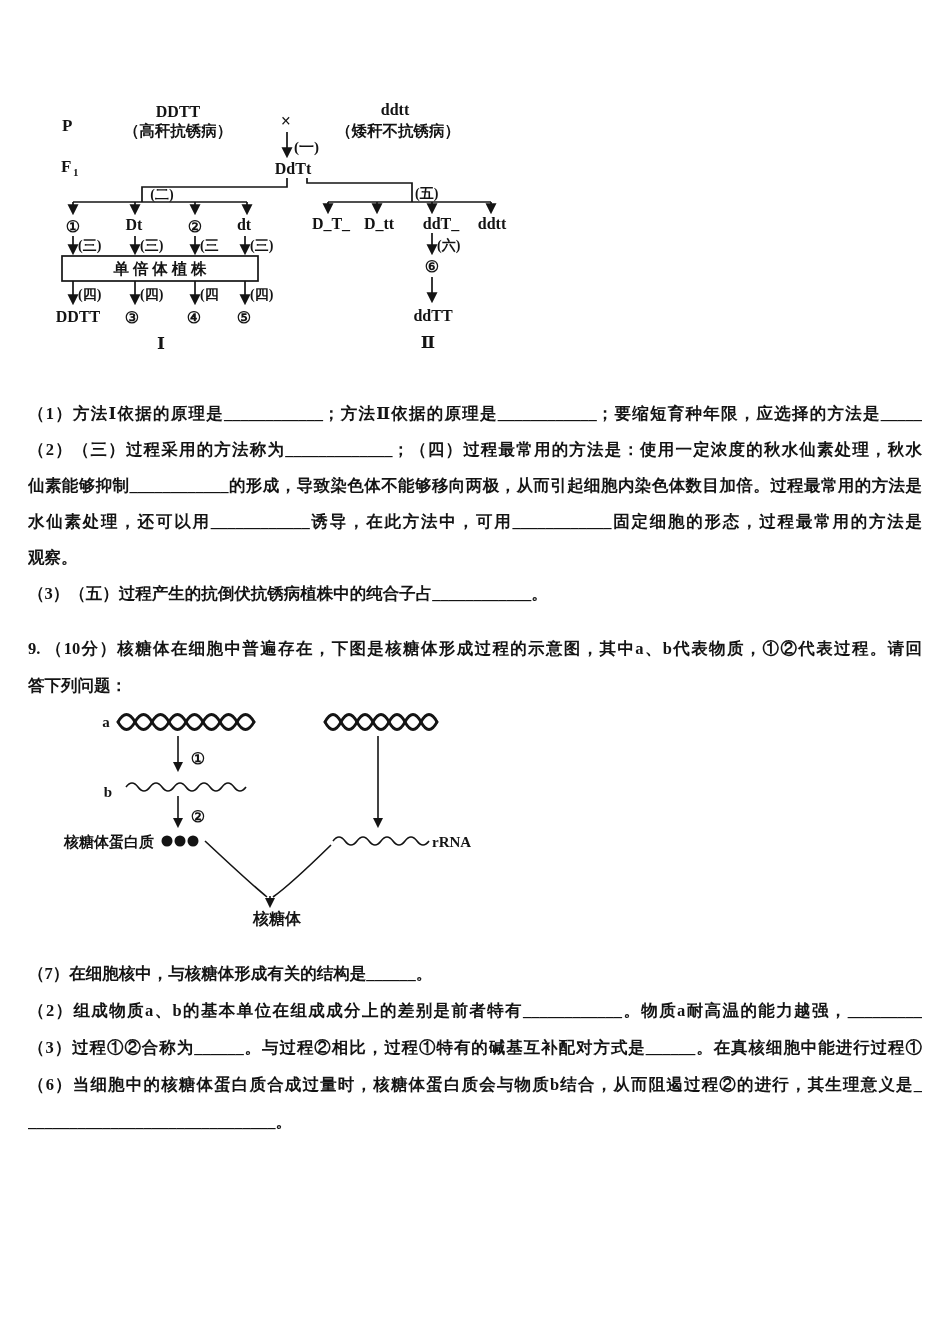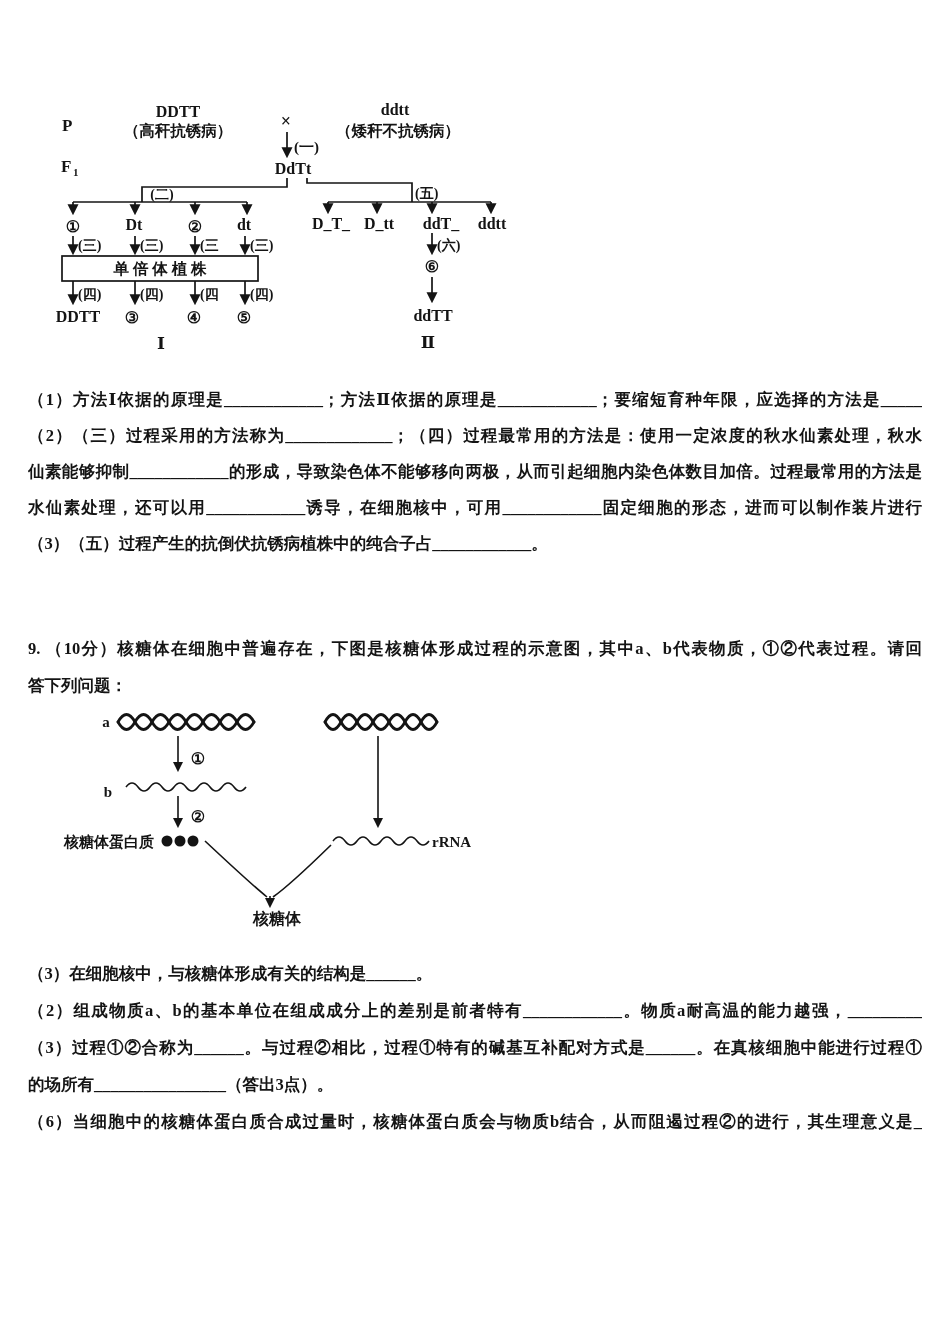"（1）方法Ⅰ依据的原理是____________；方法Ⅱ依据的原理是______" div.textblock { top: 382px -> 396px }
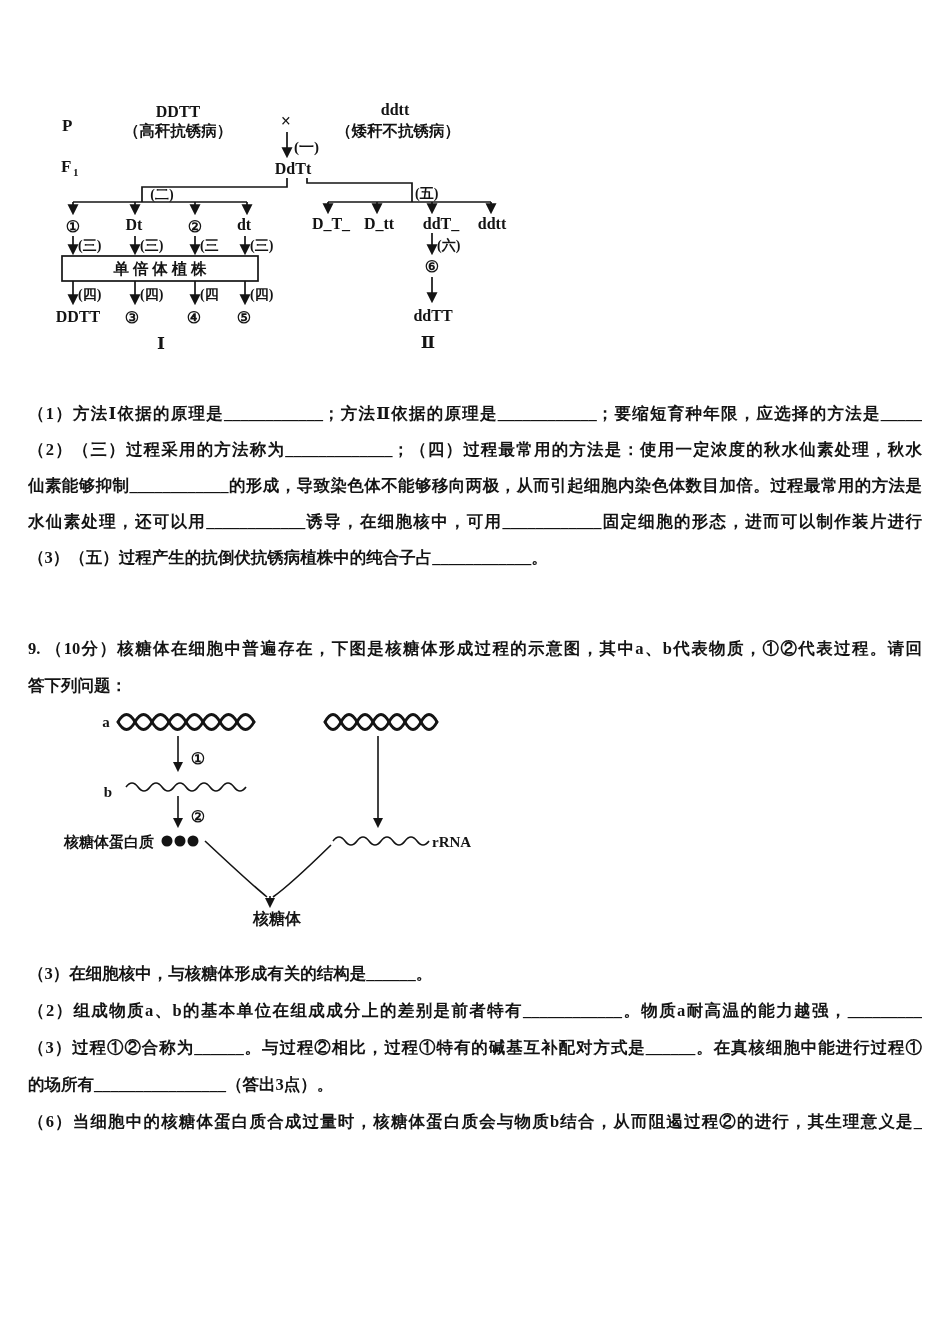"水仙素处理，还可以用____________诱导，在细胞核中，可用_______" div.line { text: 细胞核中，可用____________固定细胞的形态，进而可以制作装片进行 -> 此方法中，可用____________固定细胞的形态，过程最常用的方法是 }
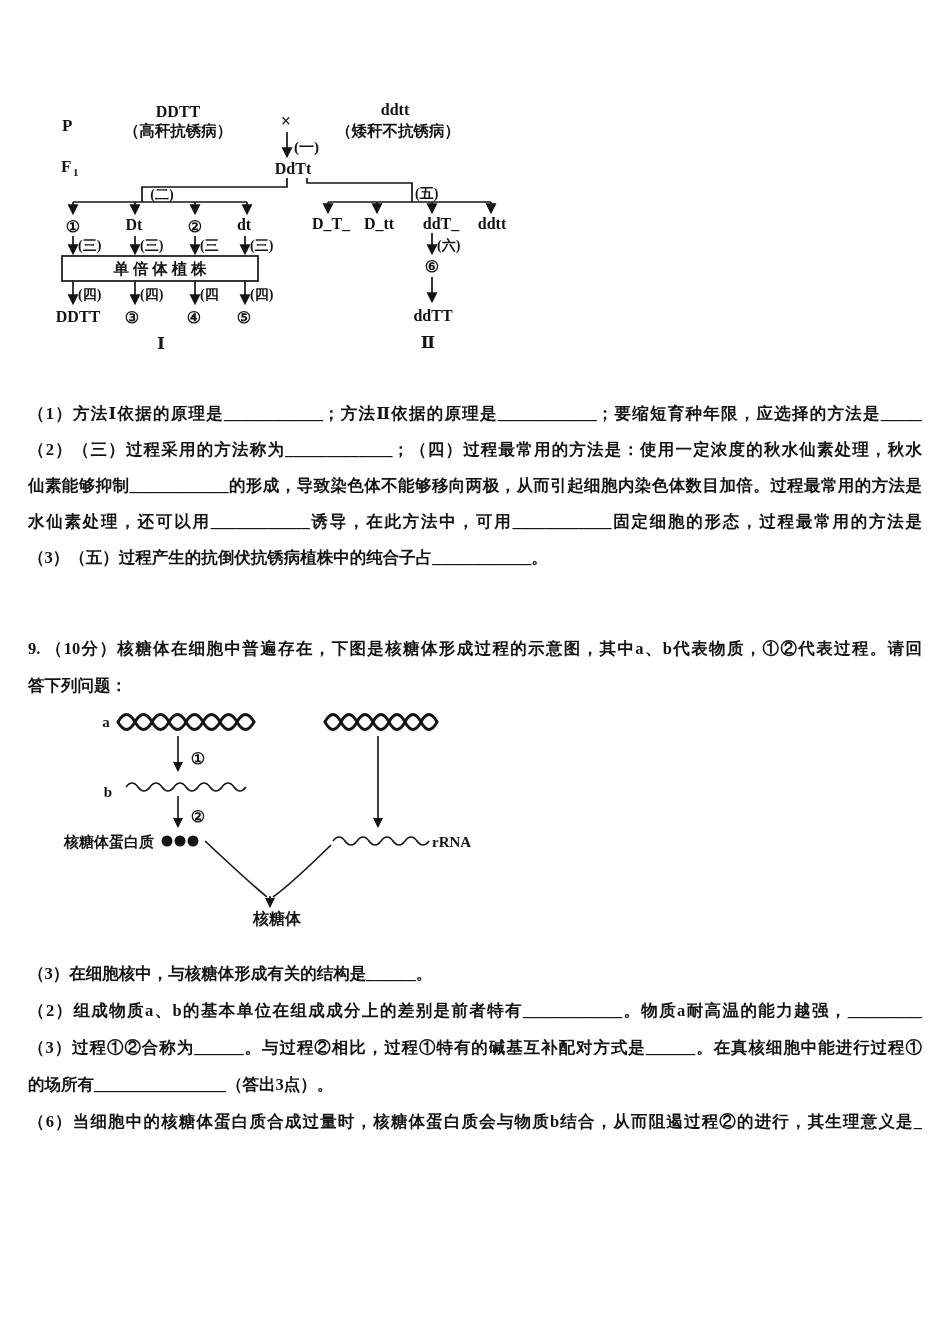"观察。" div.line { html: none -> <div>观察。</div> }
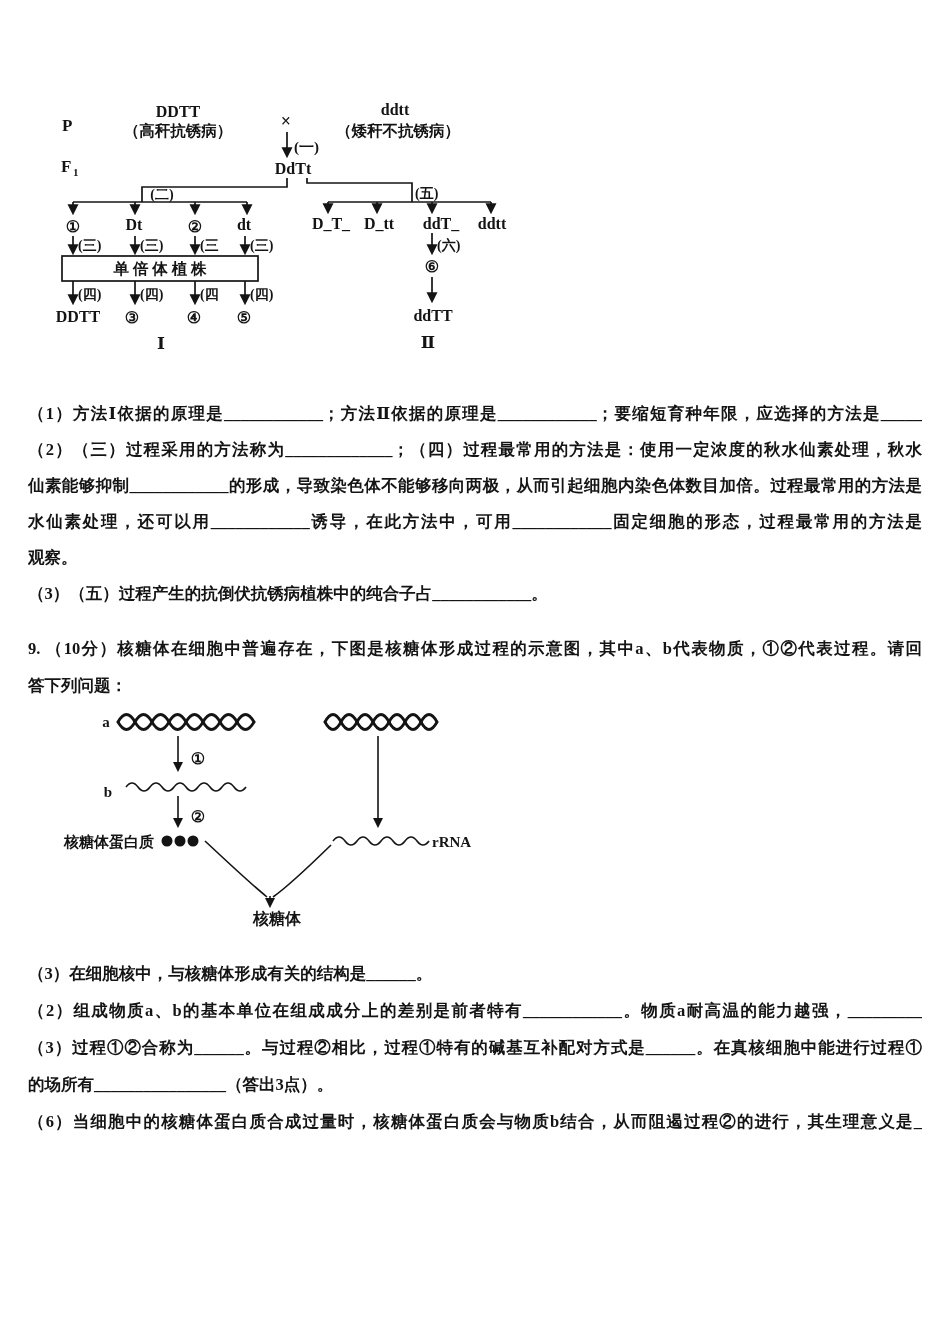"（3）在细胞核中，与核糖体形成有关的结构是______。" div.line { text: 3 -> 7 }
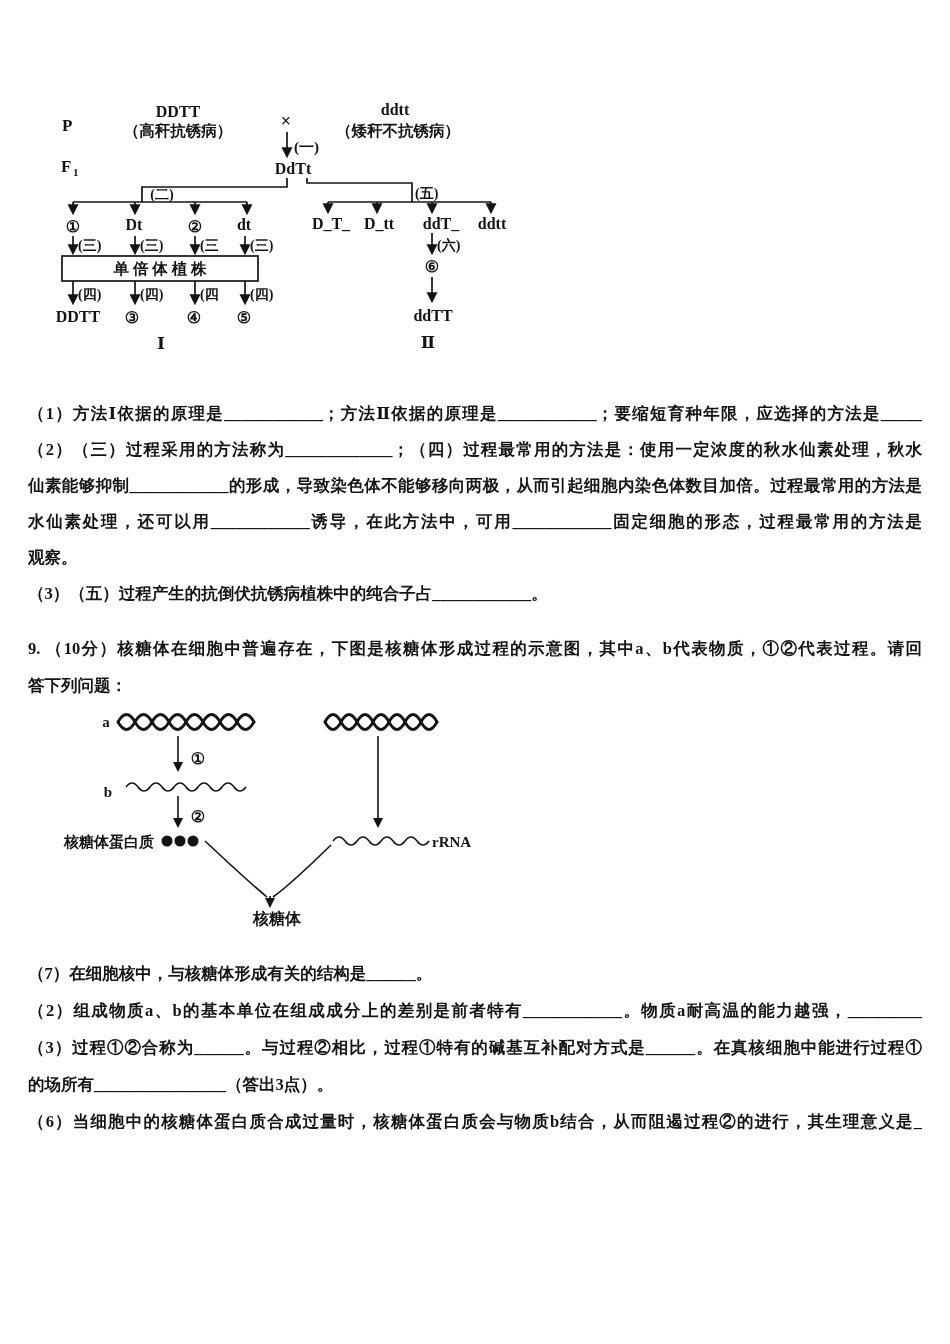"的场所有________________（答出3点）。" div.line { html: <div>的场所有________________（答出3点）。</div> -> none }
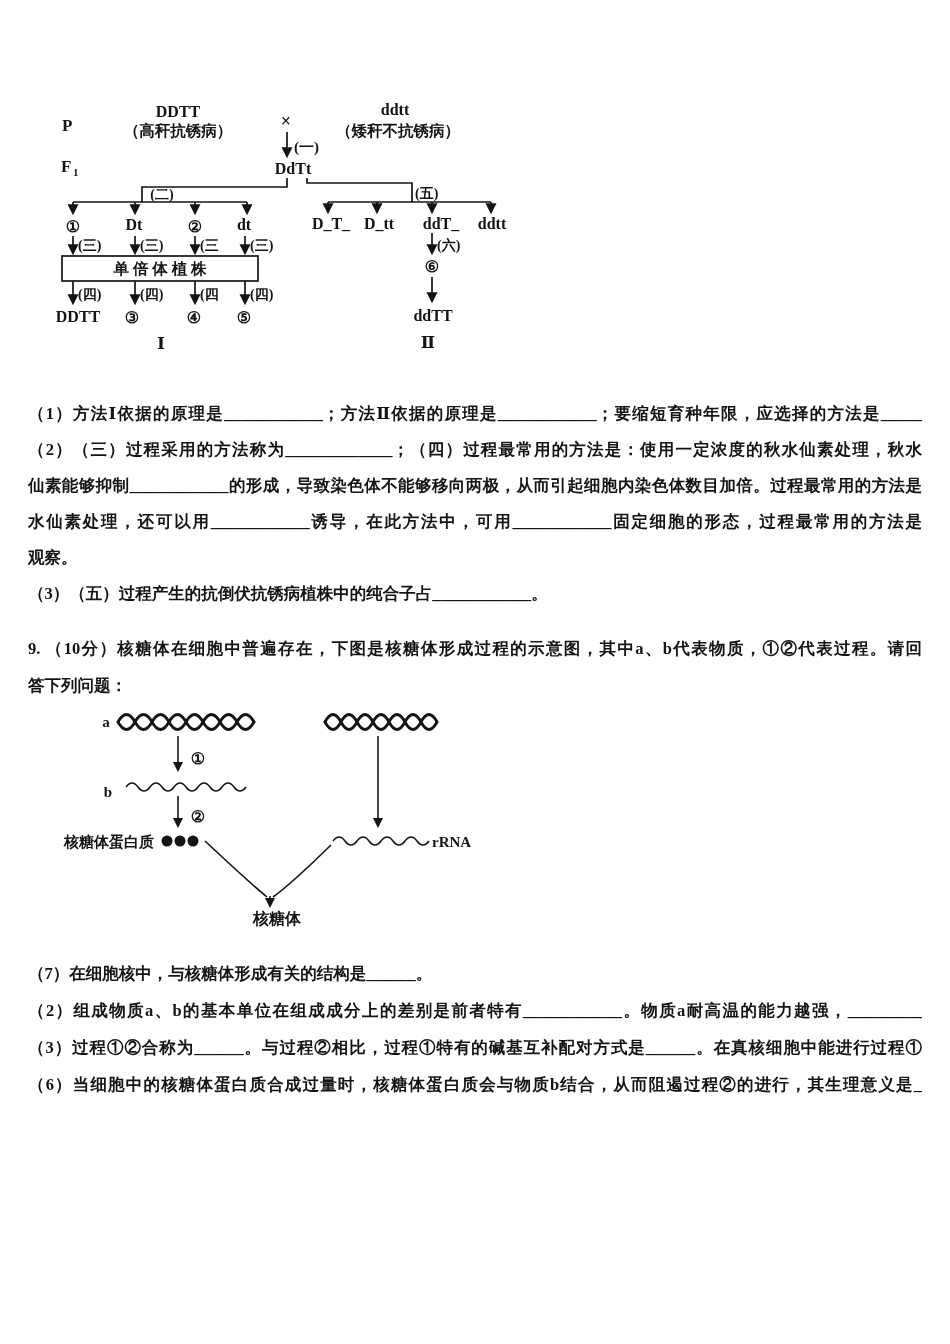"______________________________。" div.line { html: none -> <div>______________________________。</div> }
